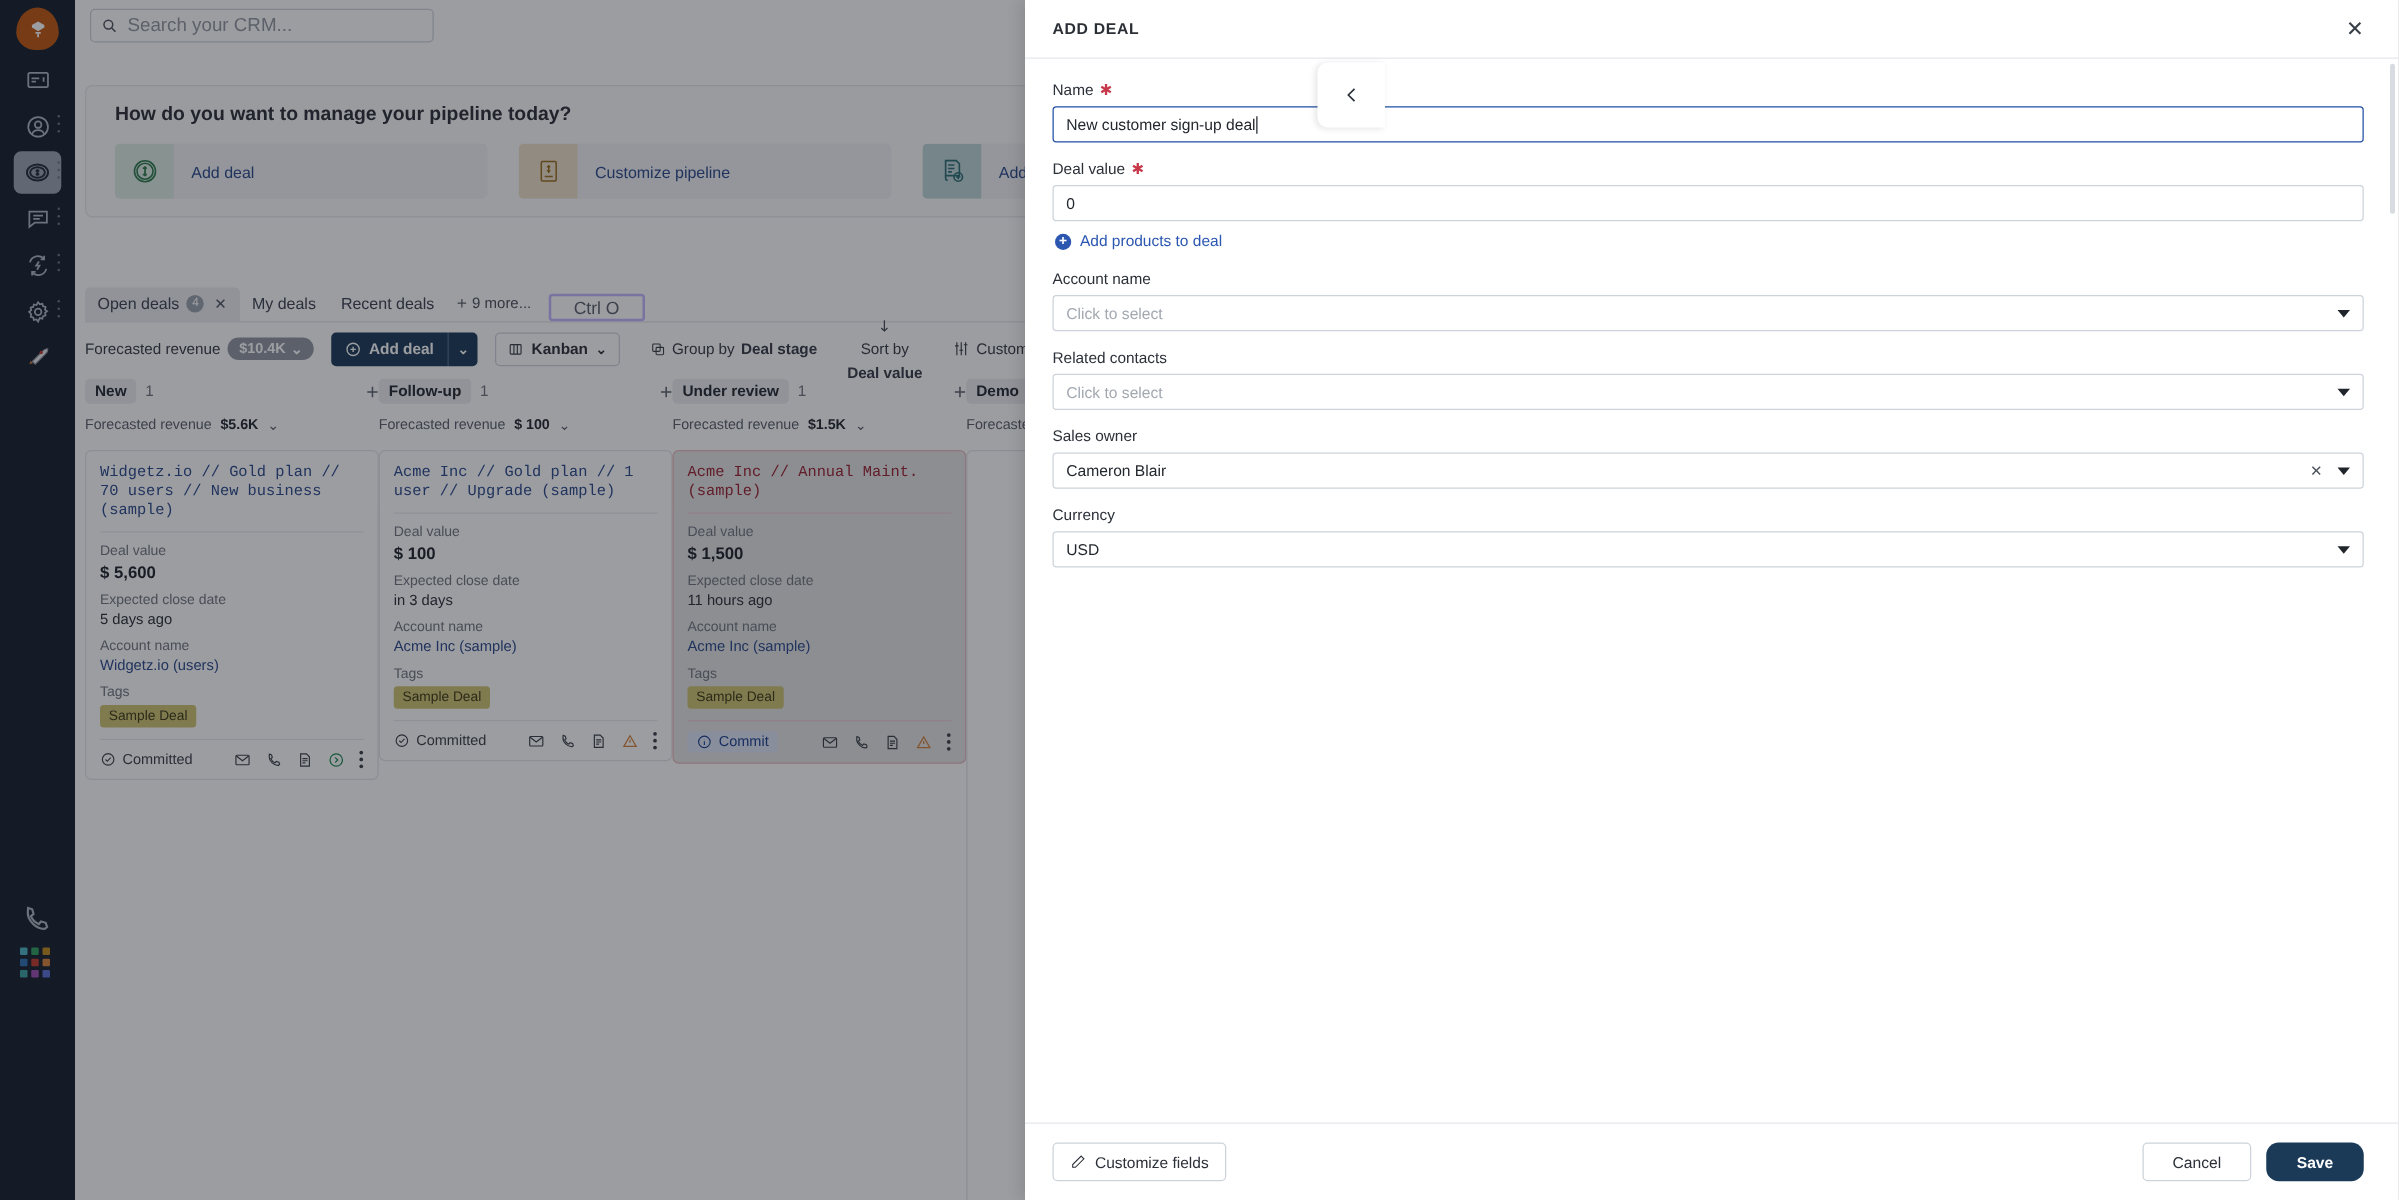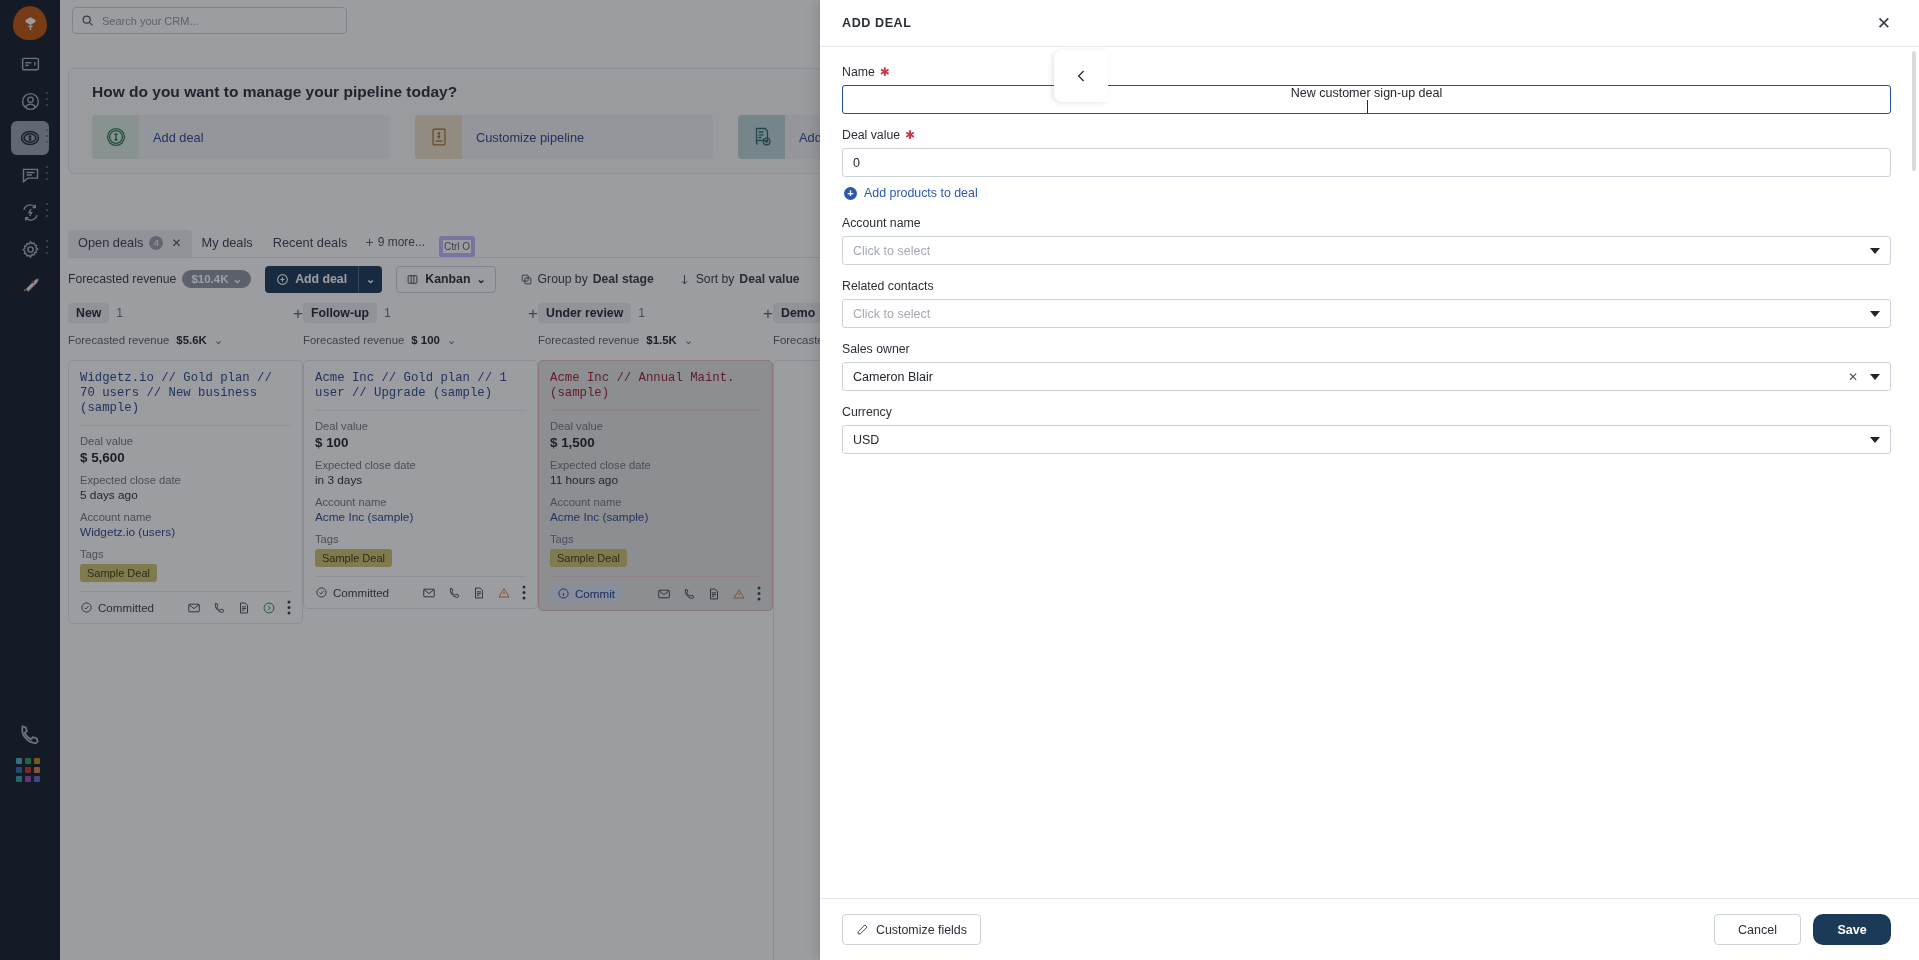"Search your CRM..." #search-bar .ph { font-size: 11px -> 15px }
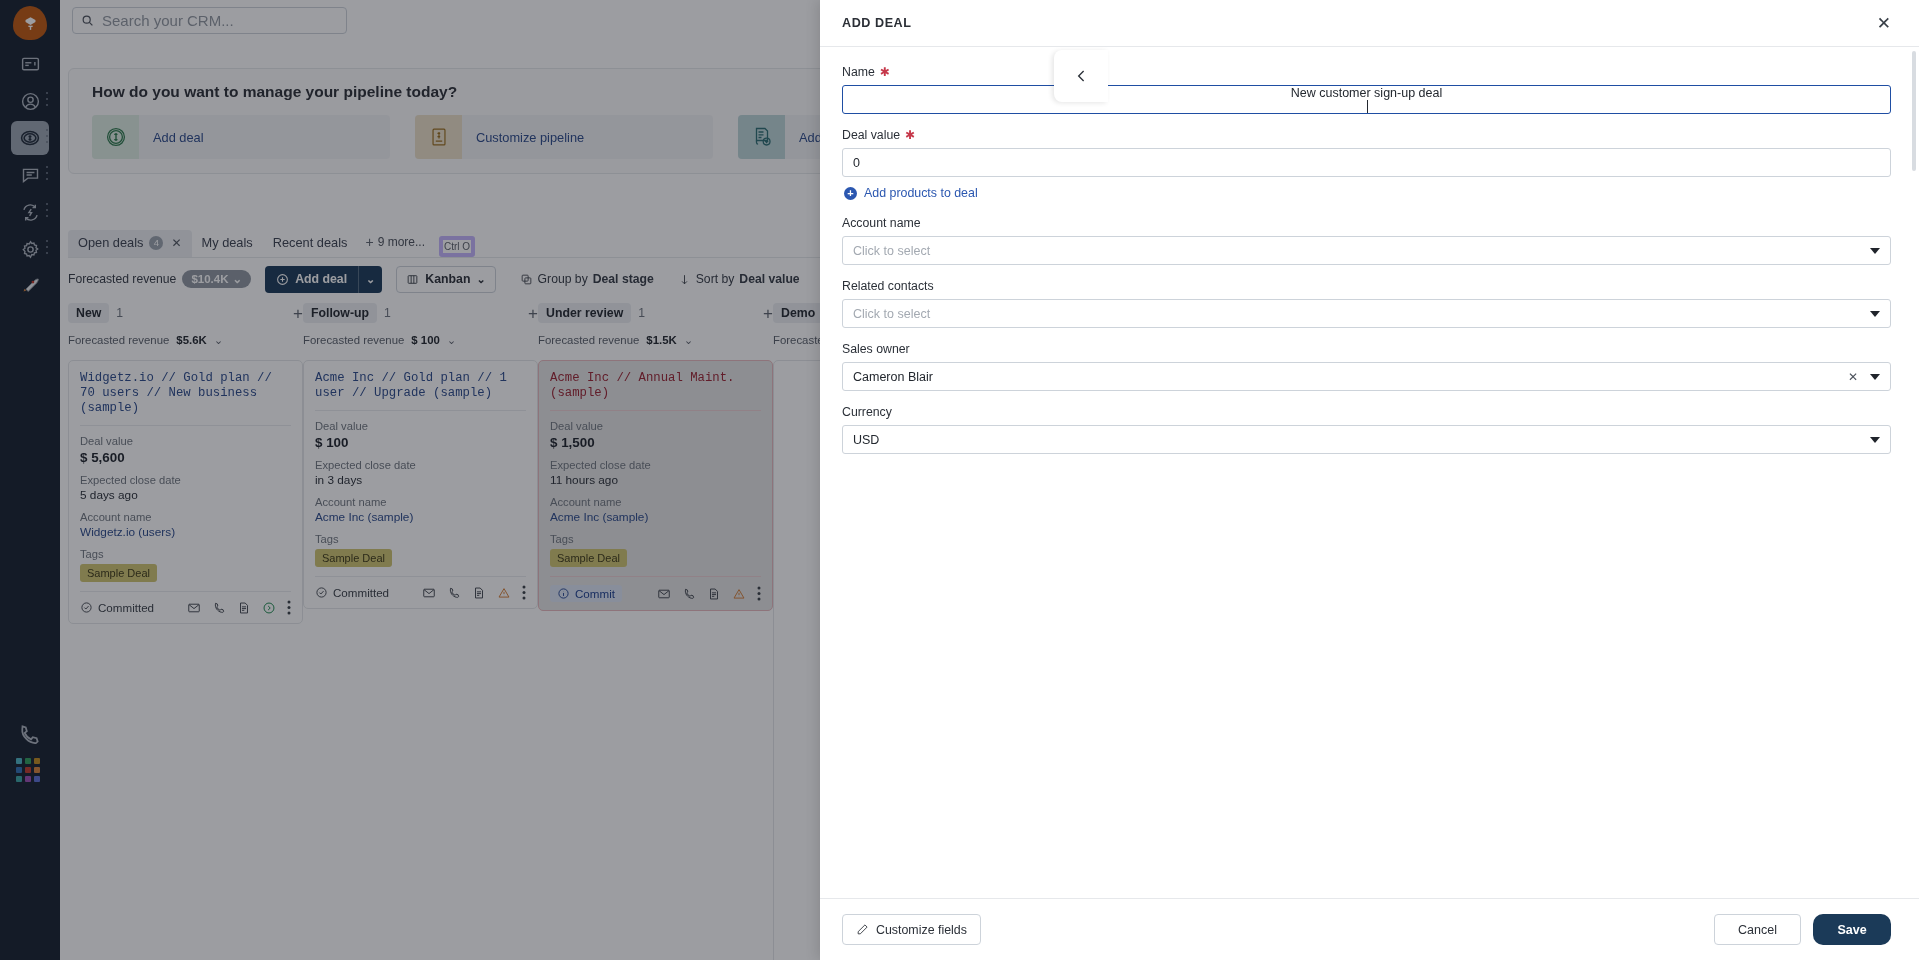"New customer sign-up deal" .f-input.focused { flex-direction: column -> none }
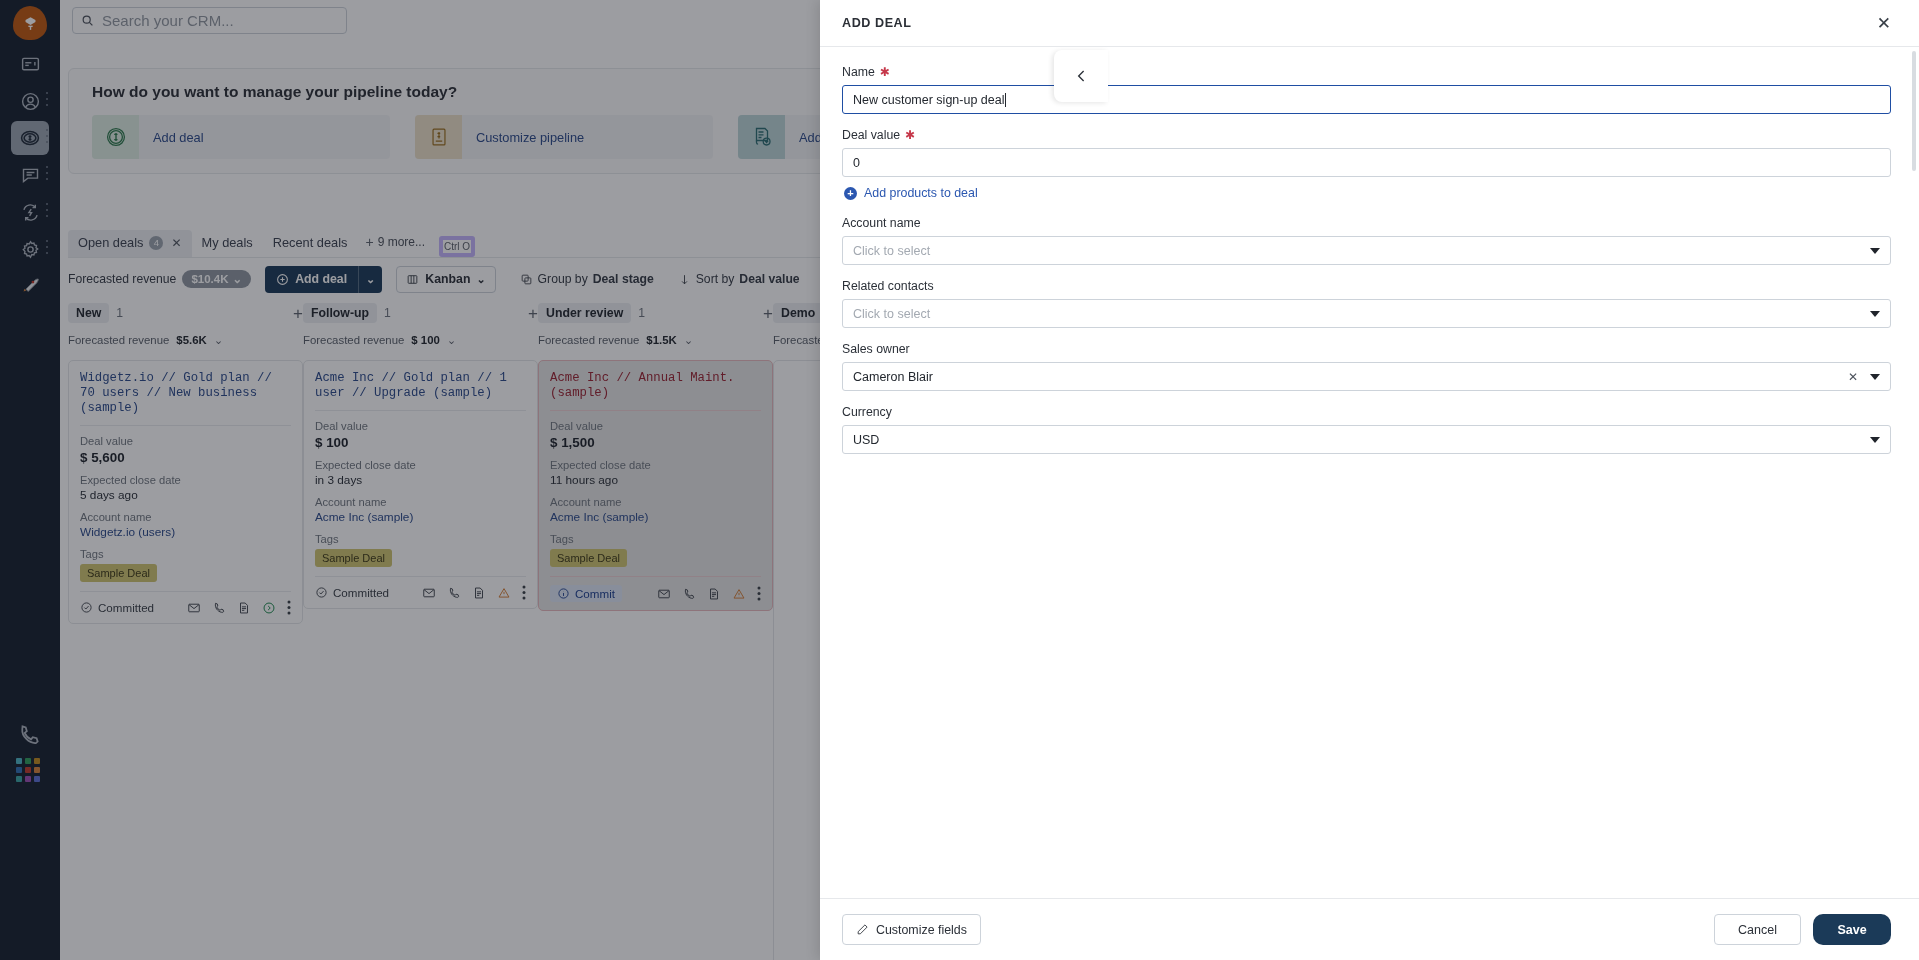"Ctrl O" .kbd { border: 4px solid #c4b5fd -> 2px solid #c4b5fd; font-size: 10px -> 14px; padding: 1px 1px -> 1px 18px }
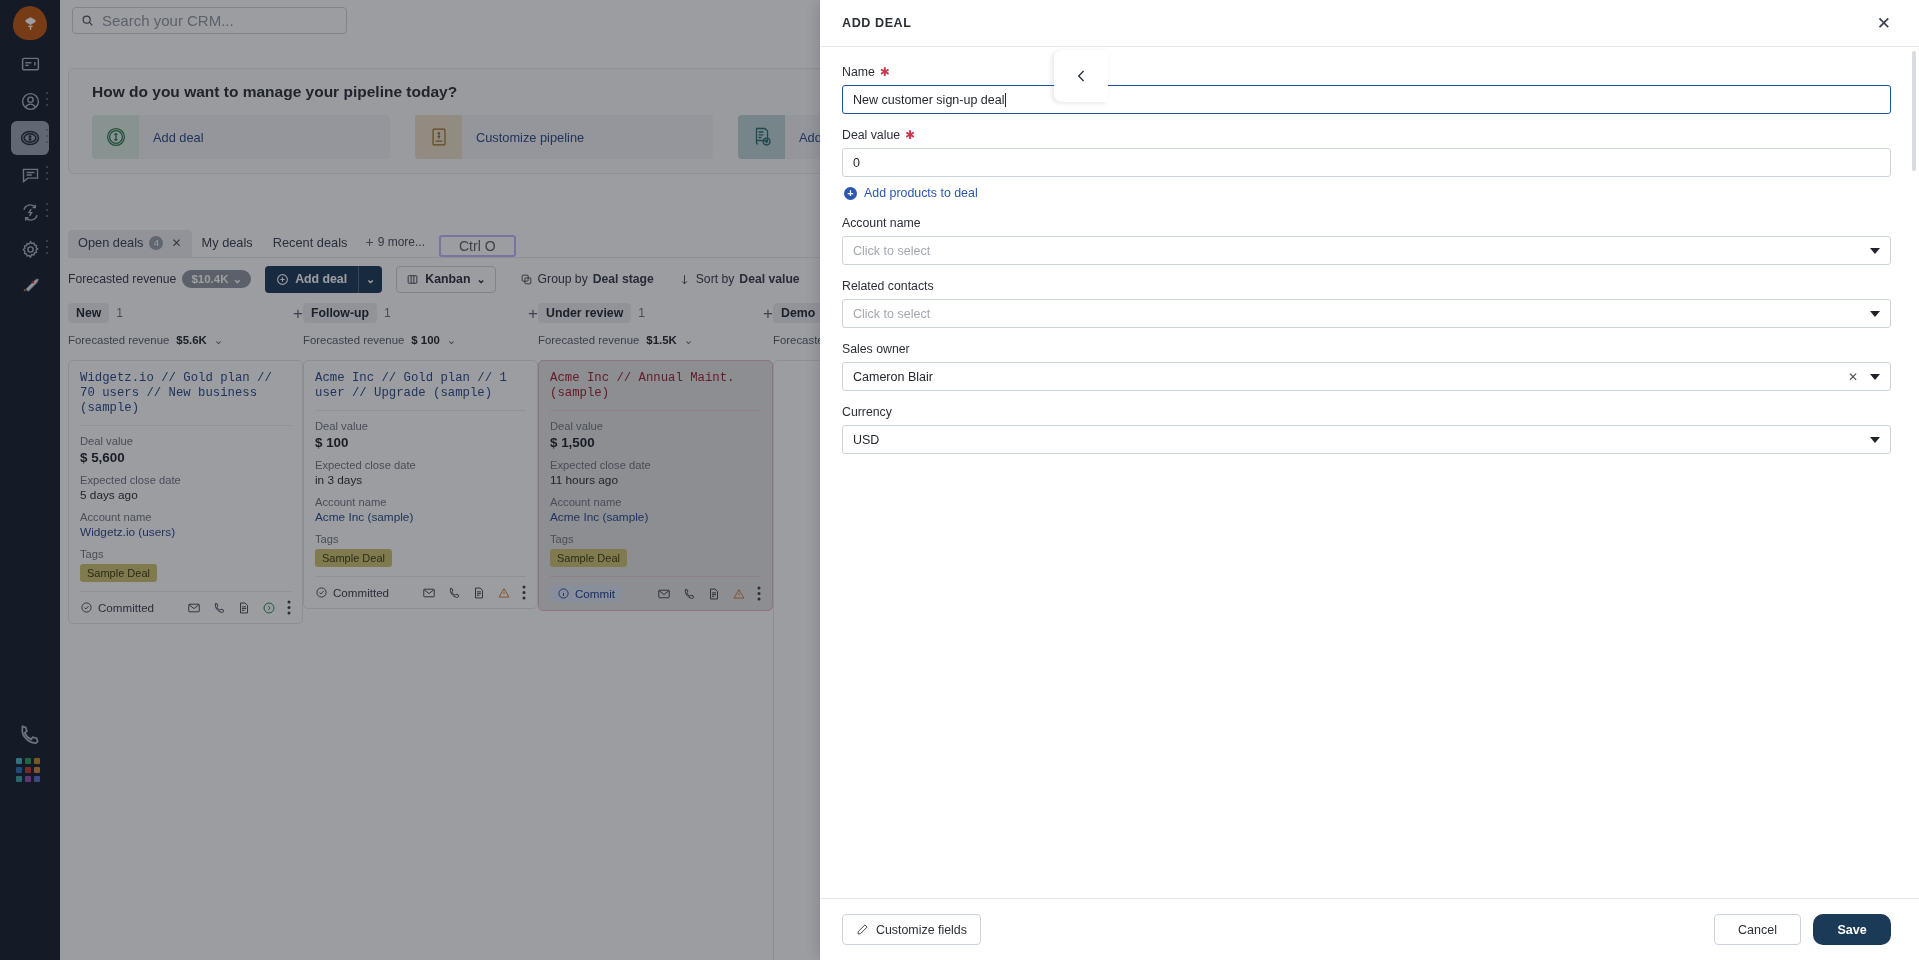"Sort by" div.cb-text { flex-direction: none -> column }
